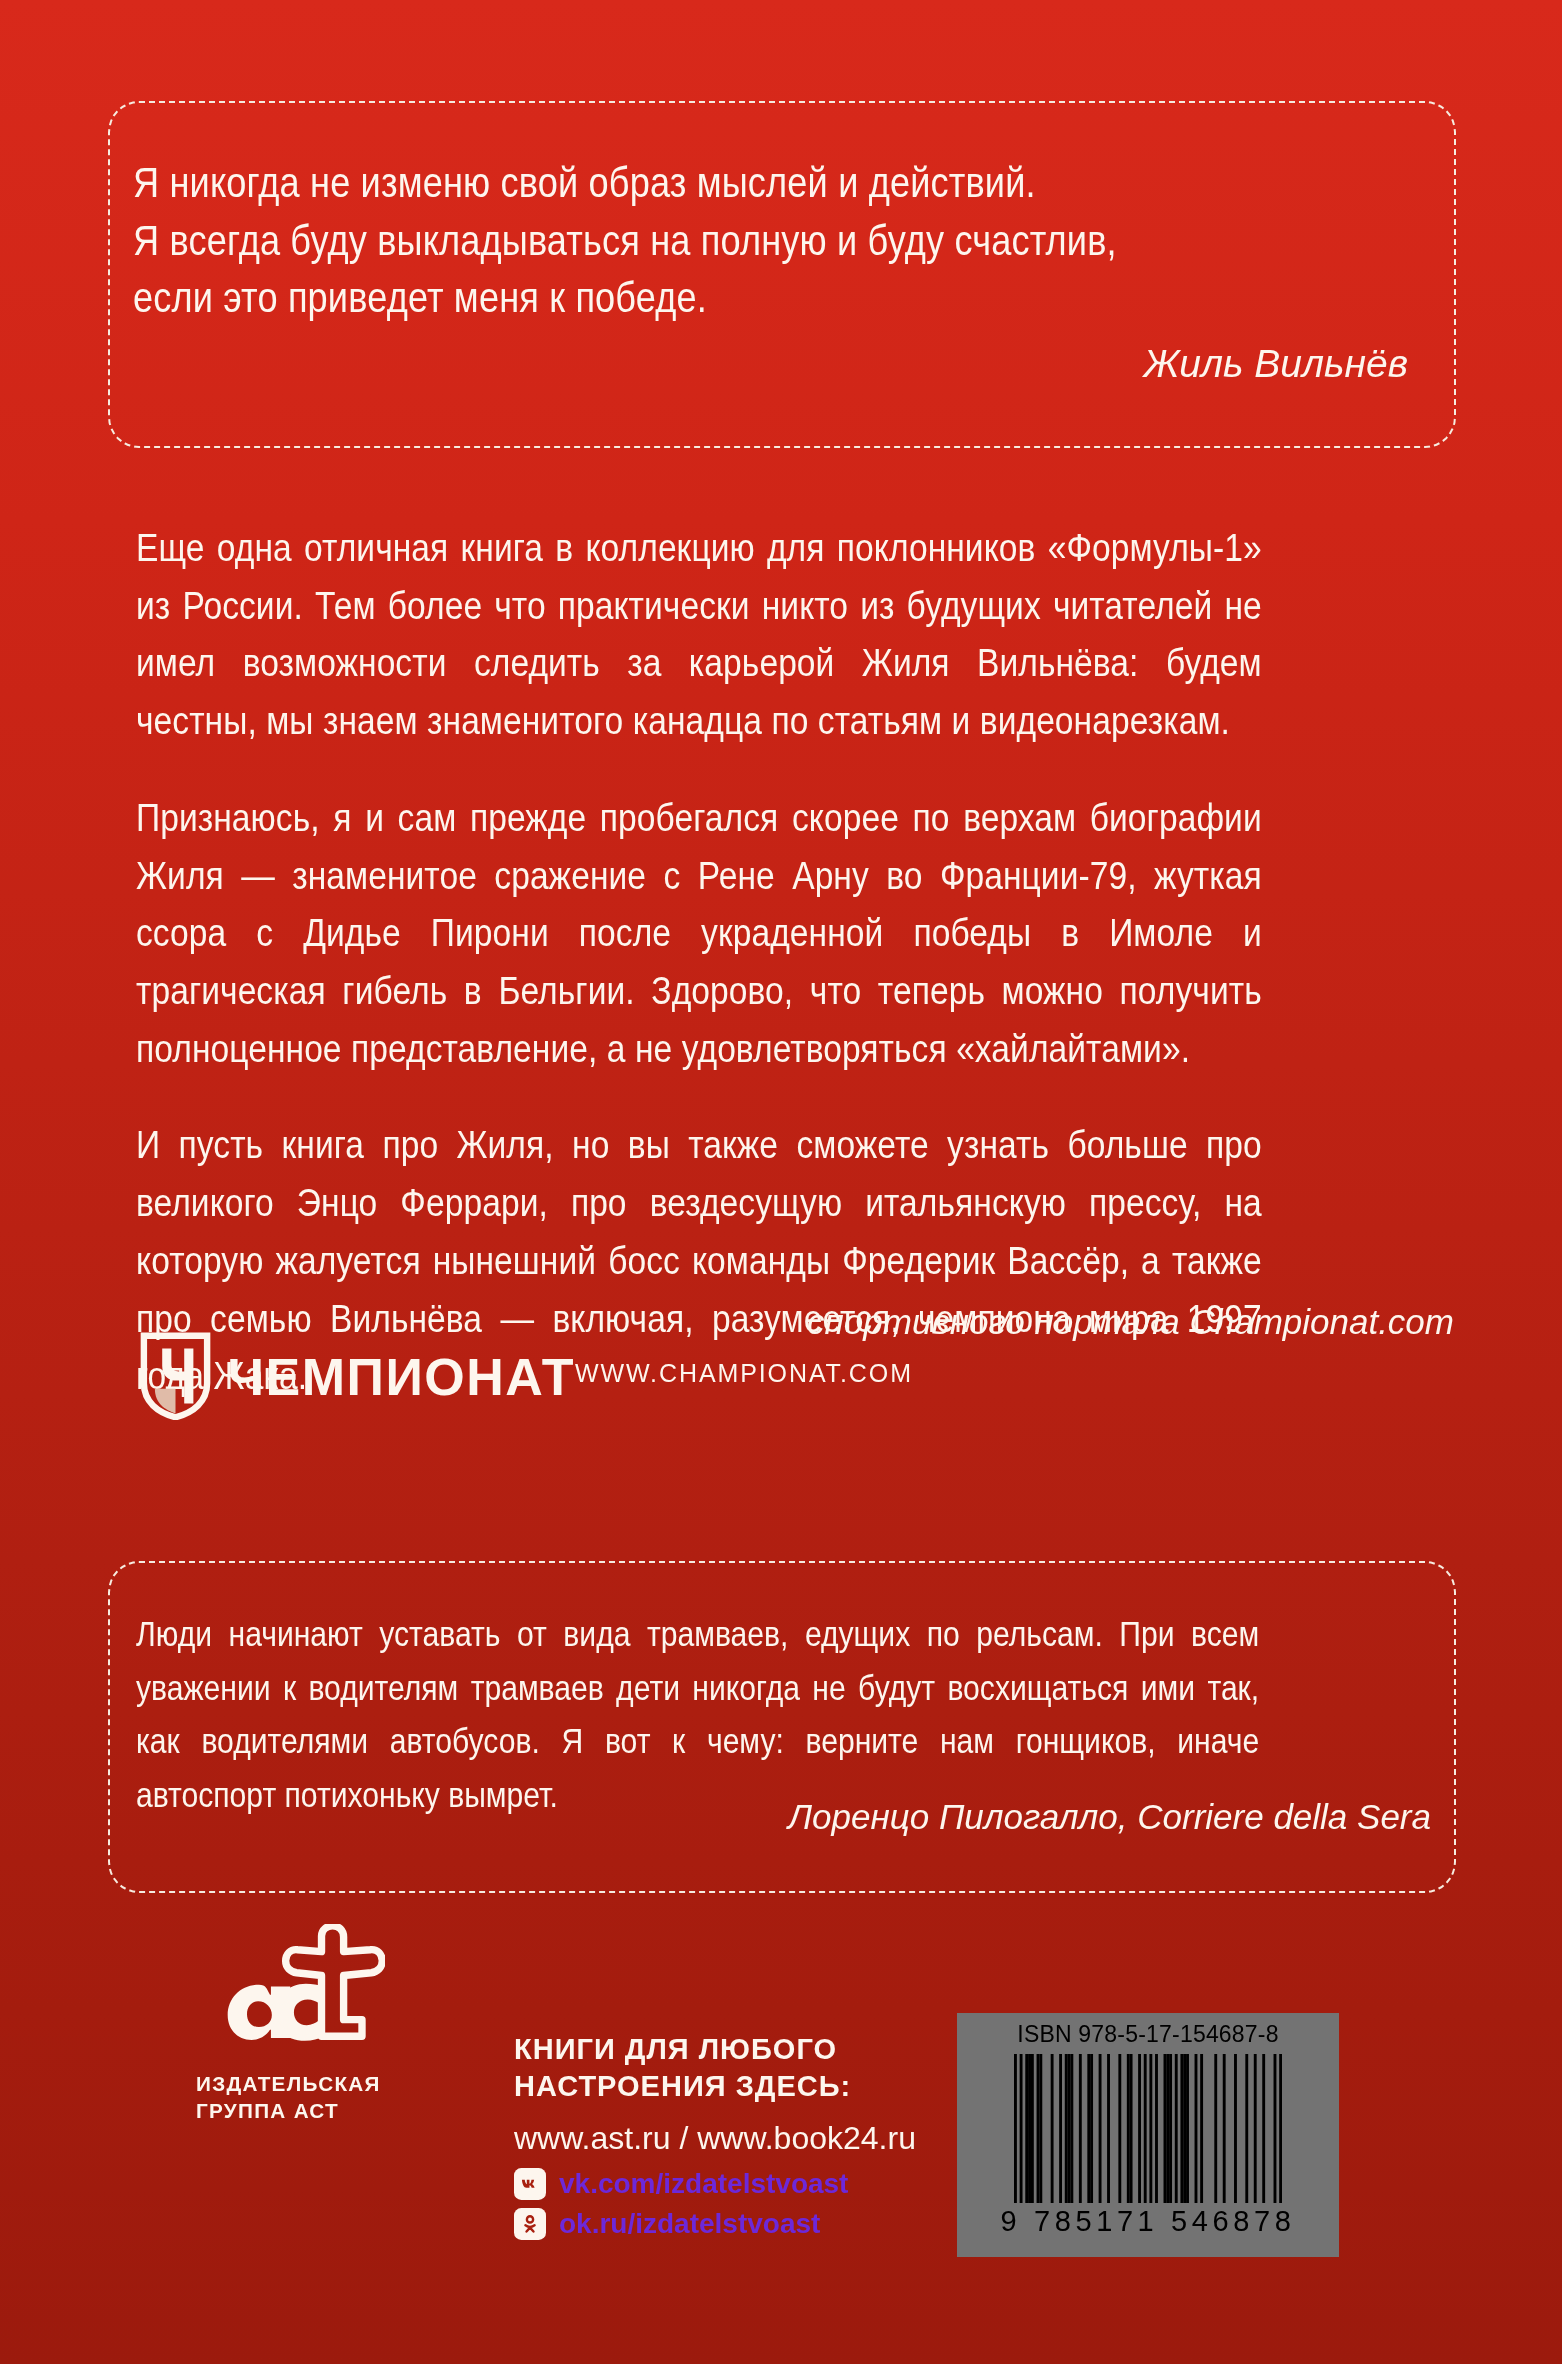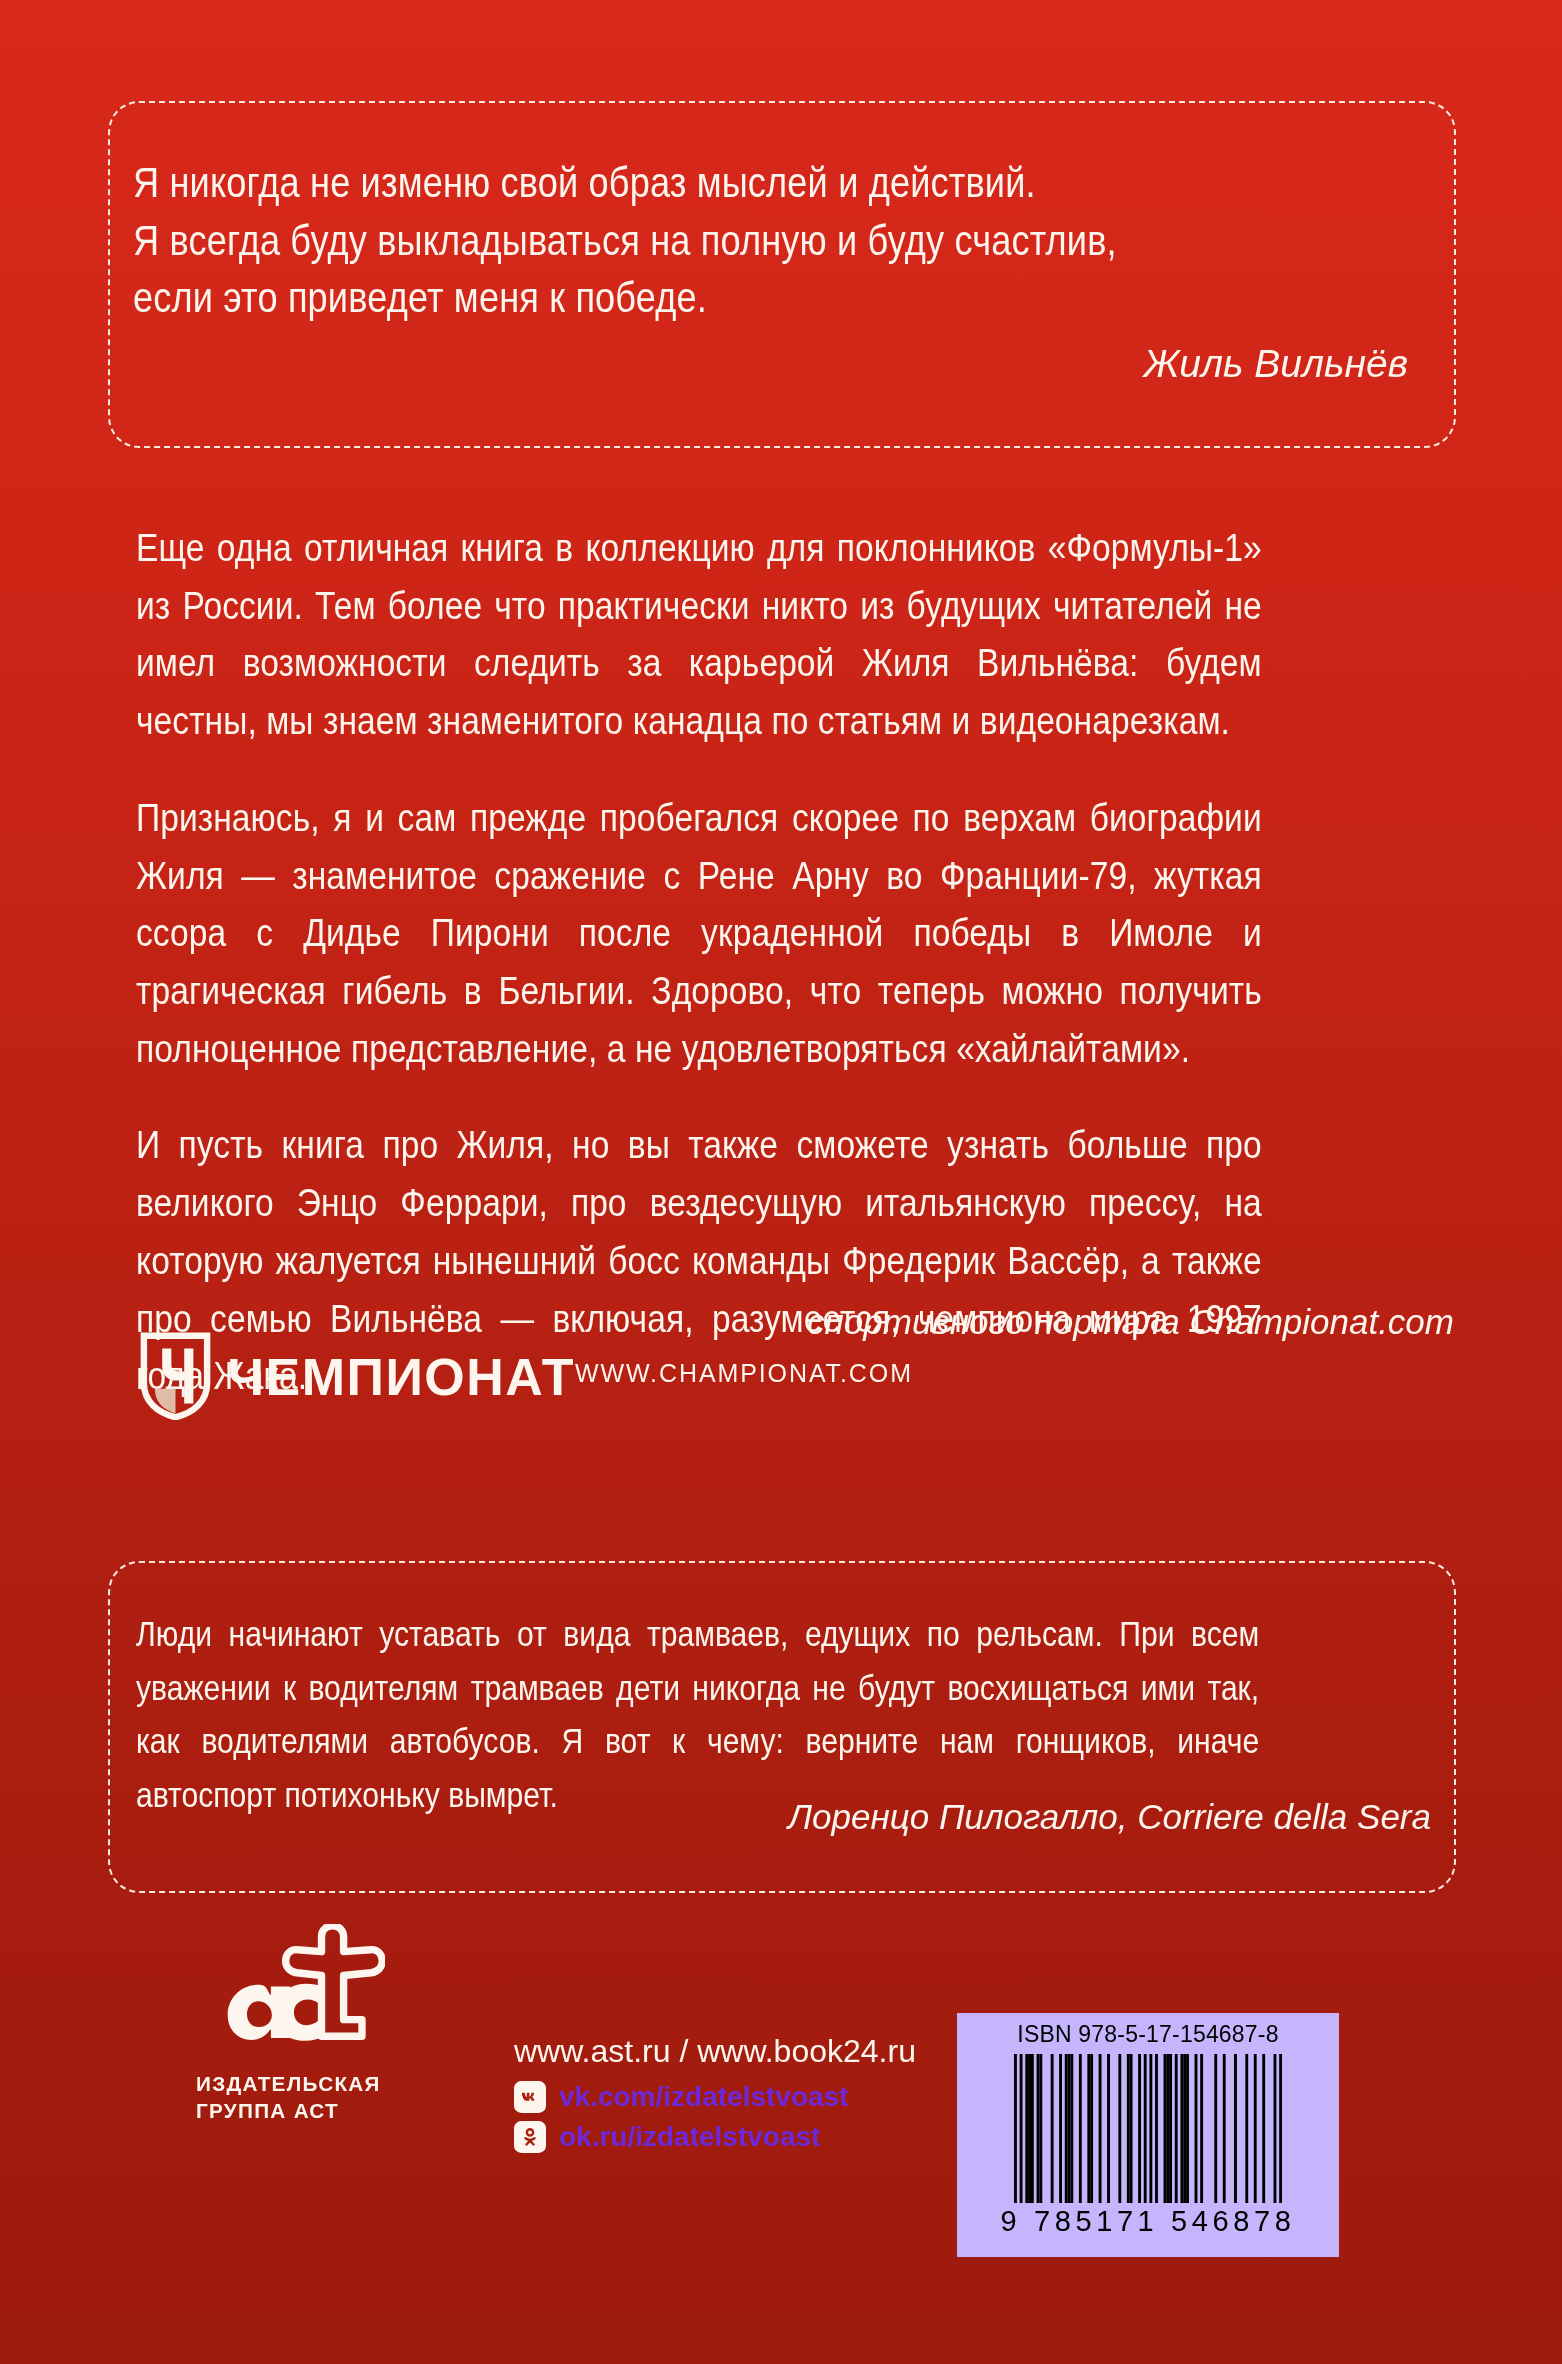"КНИГИ ДЛЯ ЛЮБОГО" div { html: none -> <div>КНИГИ ДЛЯ ЛЮБОГО НАСТРОЕНИЯ ЗДЕСЬ:</div> }
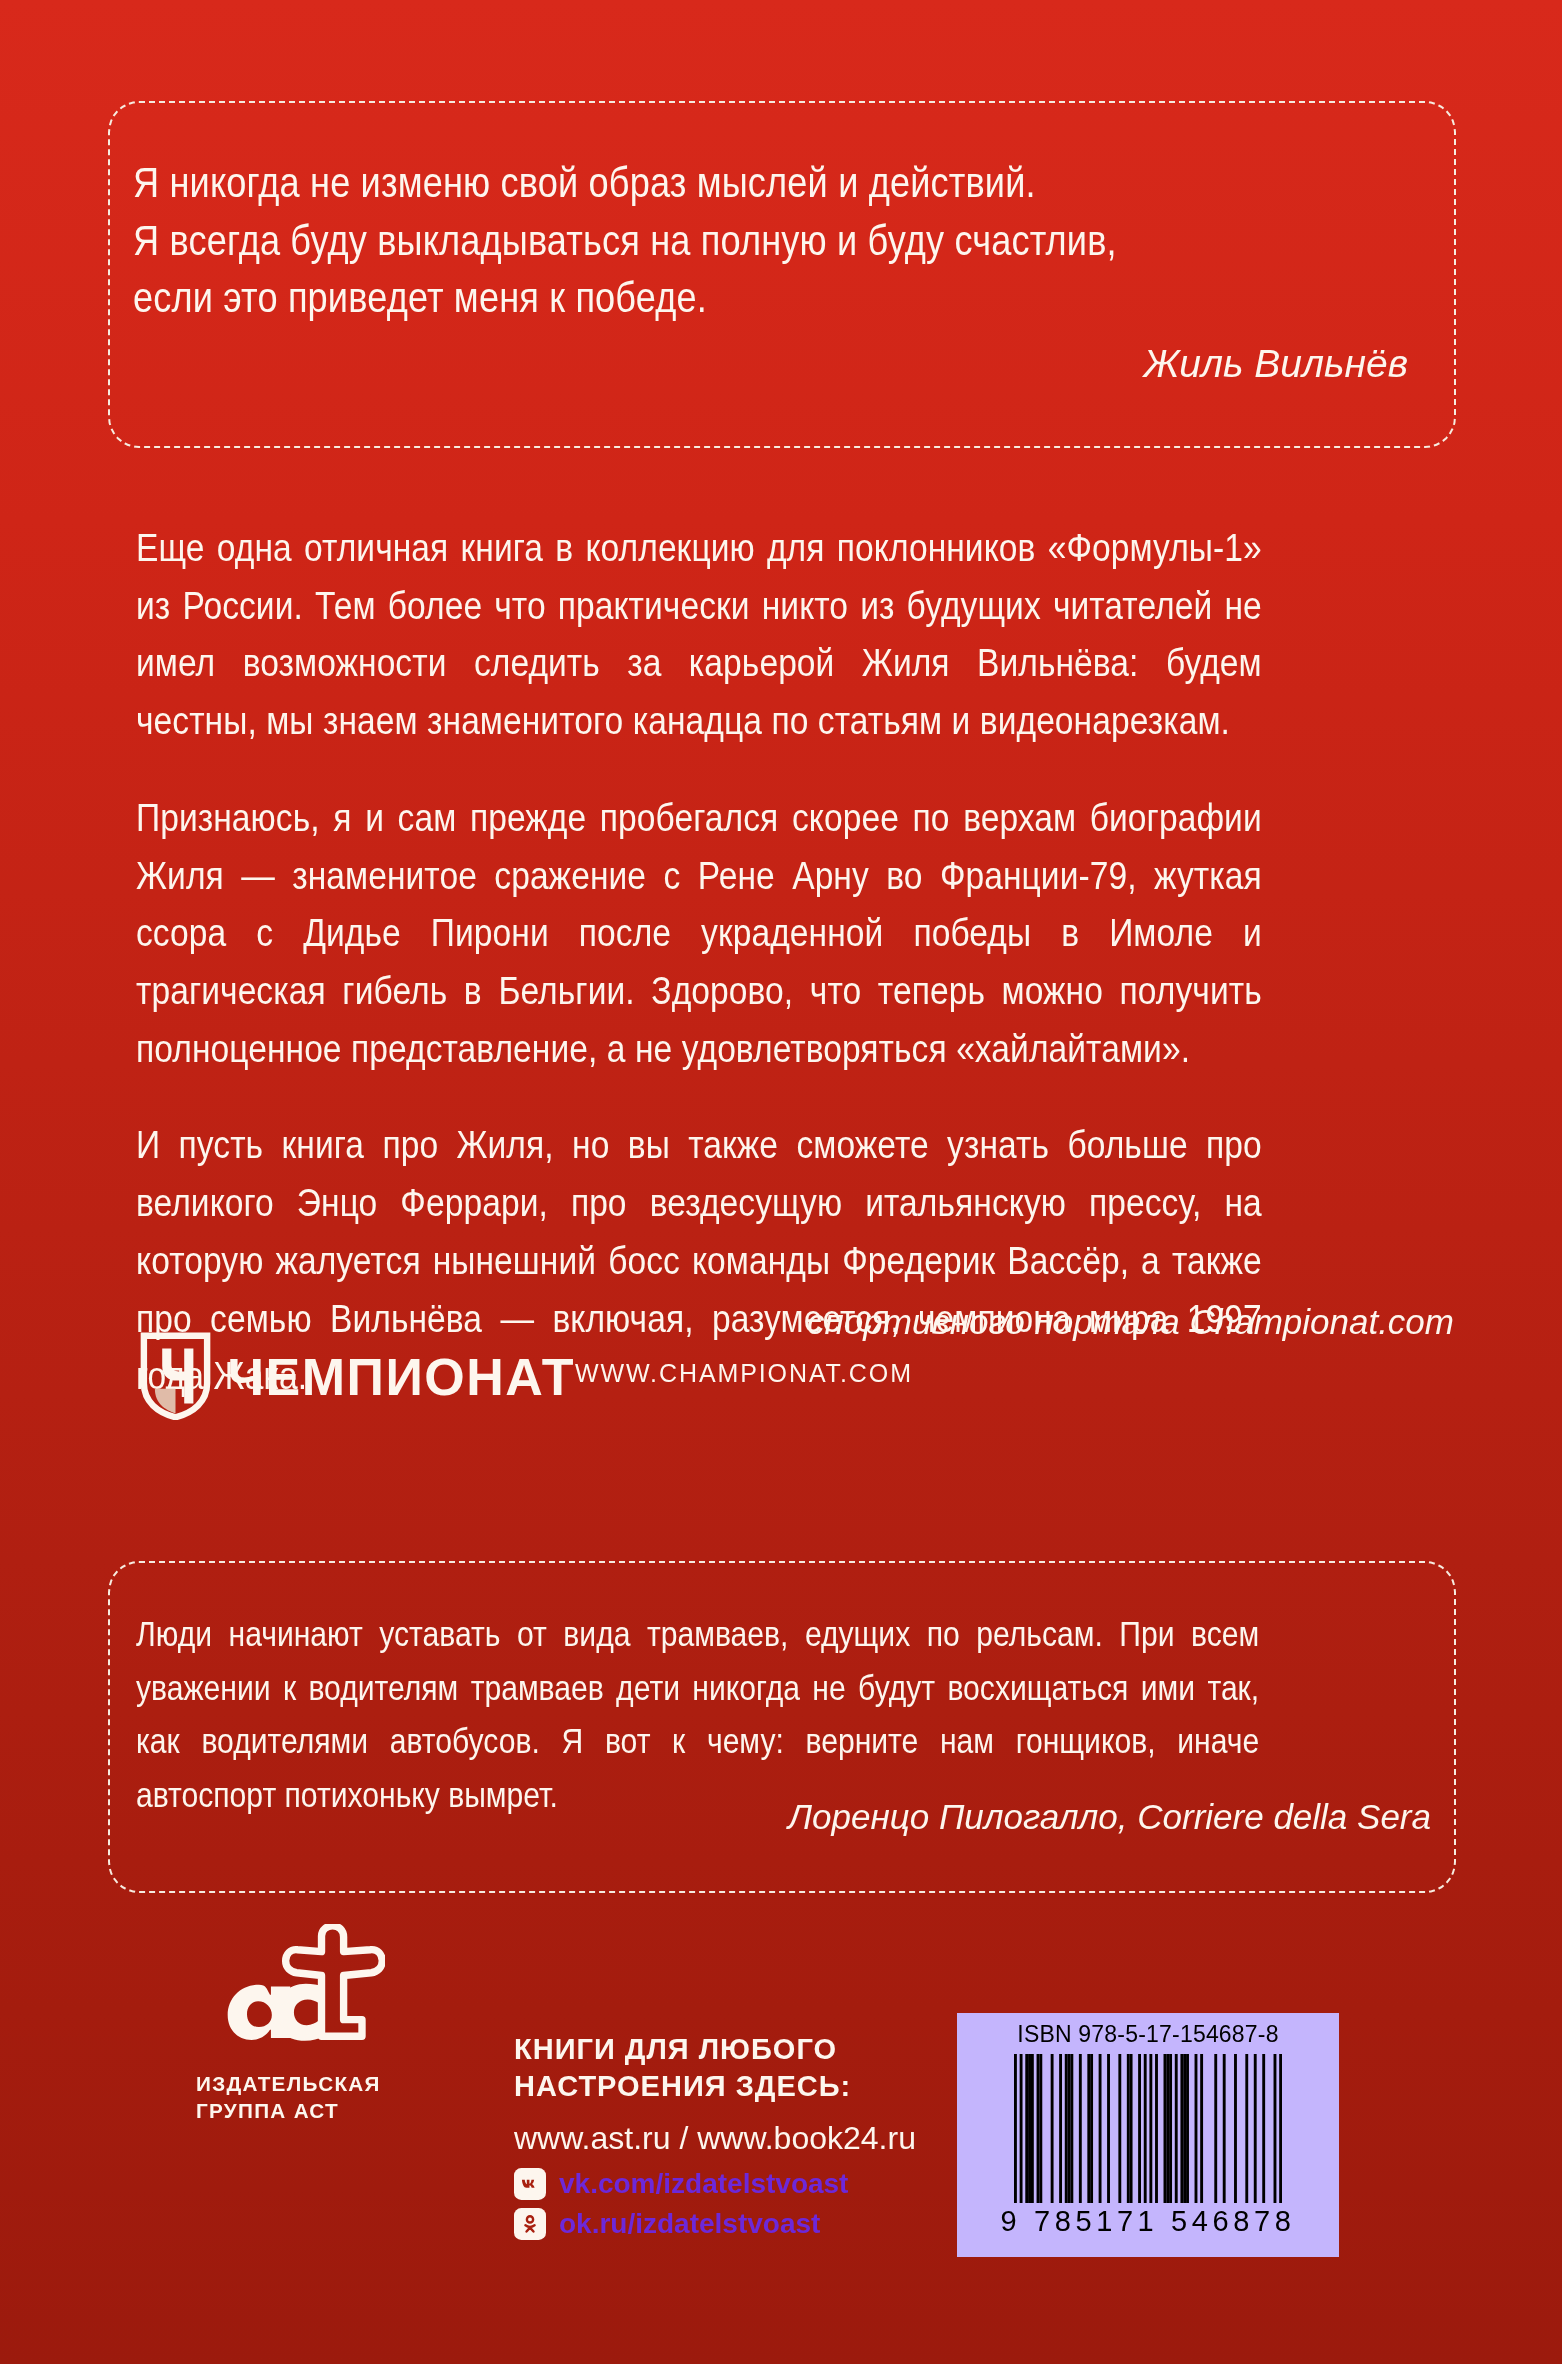"ISBN 978-5-17-154687-8" #barcode-panel { background: #c4b5fd -> #737373 }
